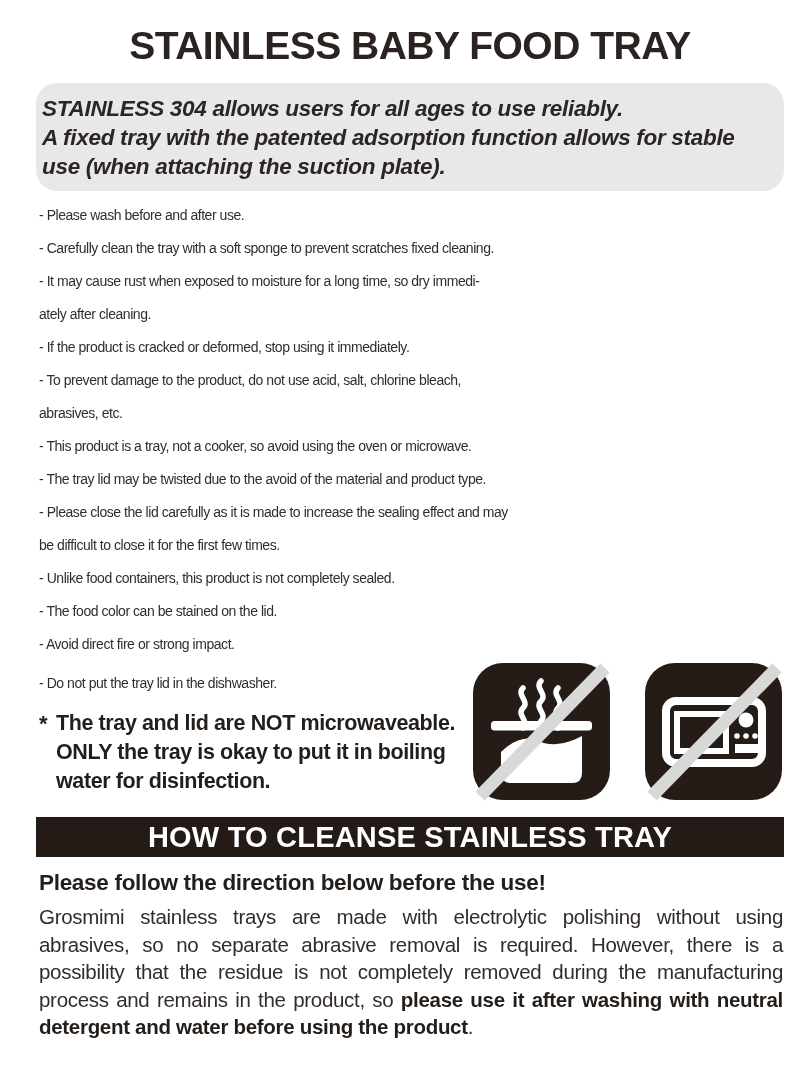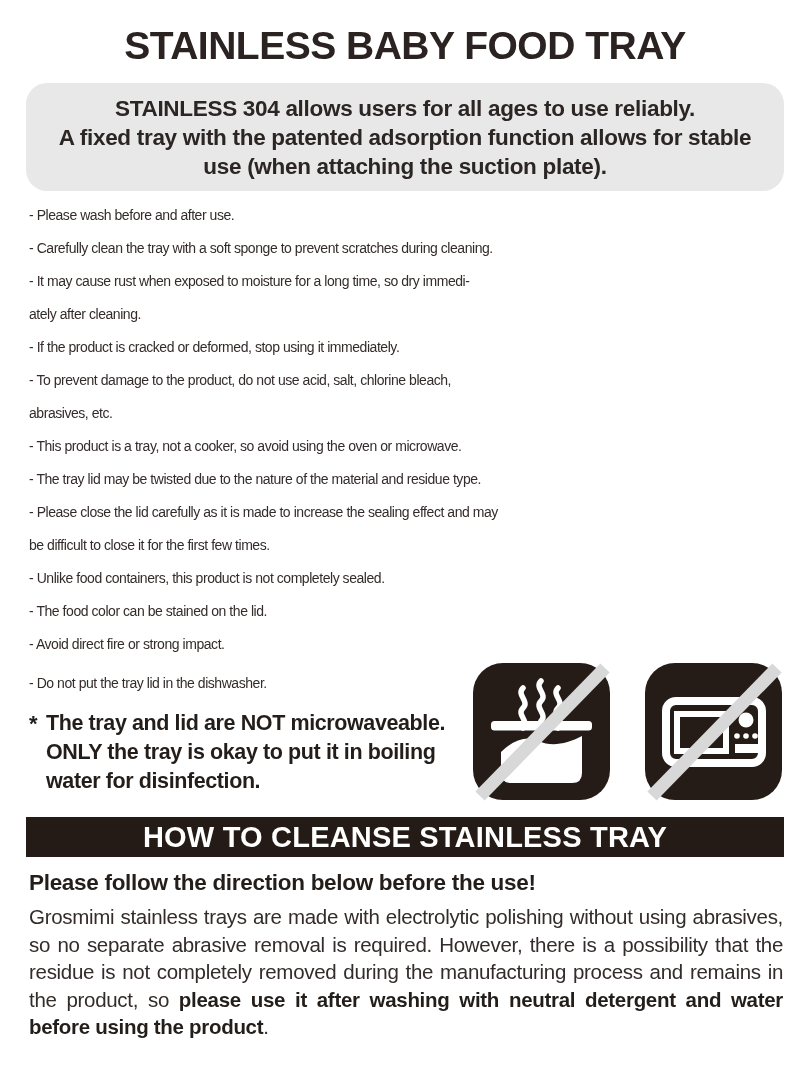"STAINLESS BABY FOOD TRAY" .page { padding: 16px 26px 0 26px -> 16px 26px 0 36px }
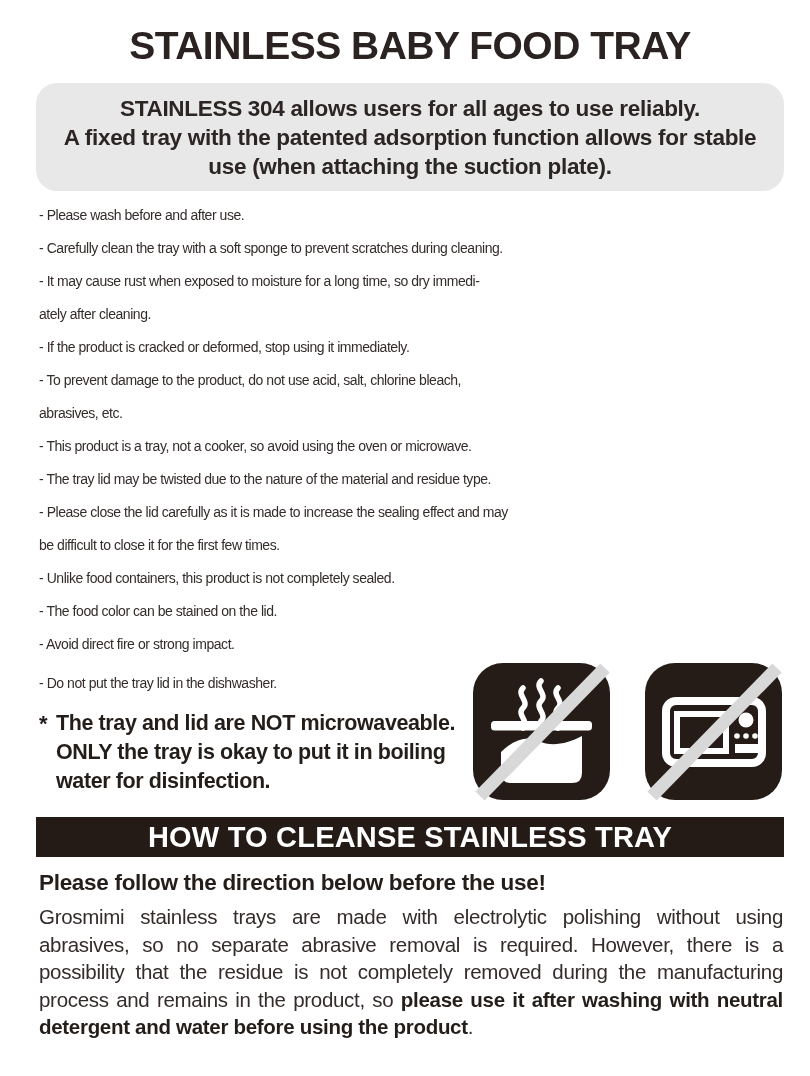"STAINLESS 304 allows users for" .intro-box { font-style: none -> italic; text-align: center -> none }
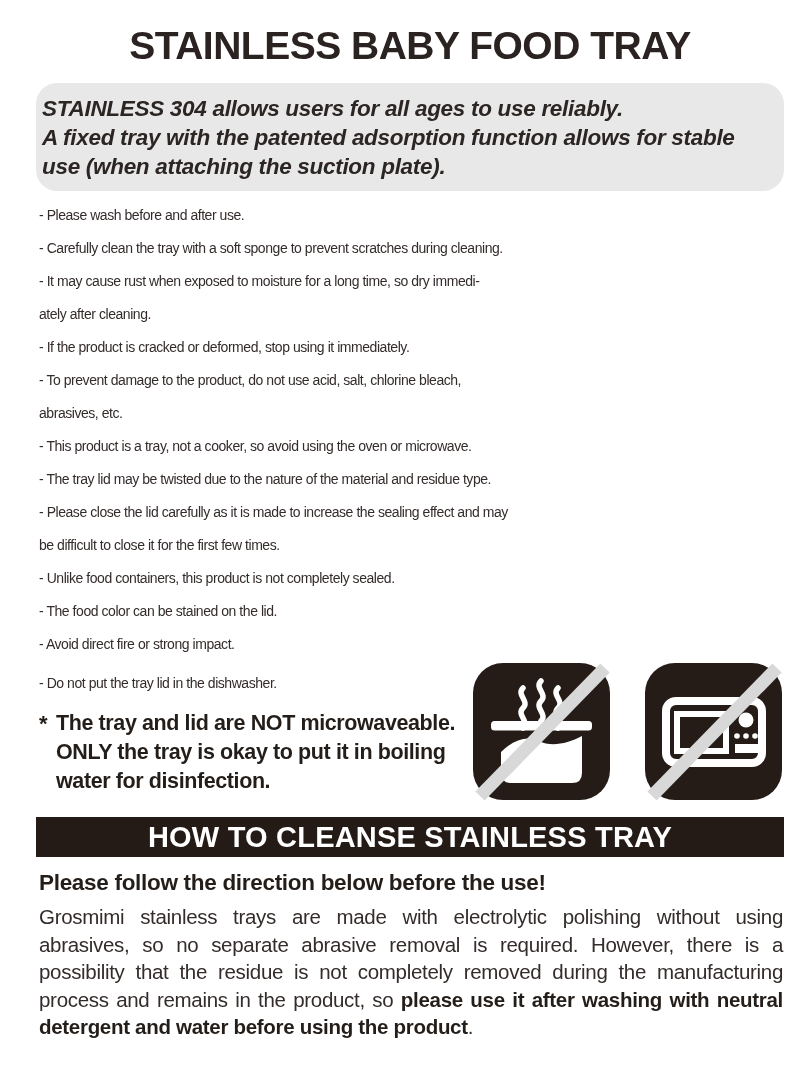"- Carefully clean the tray" li.warn-item { text: during -> fixed }
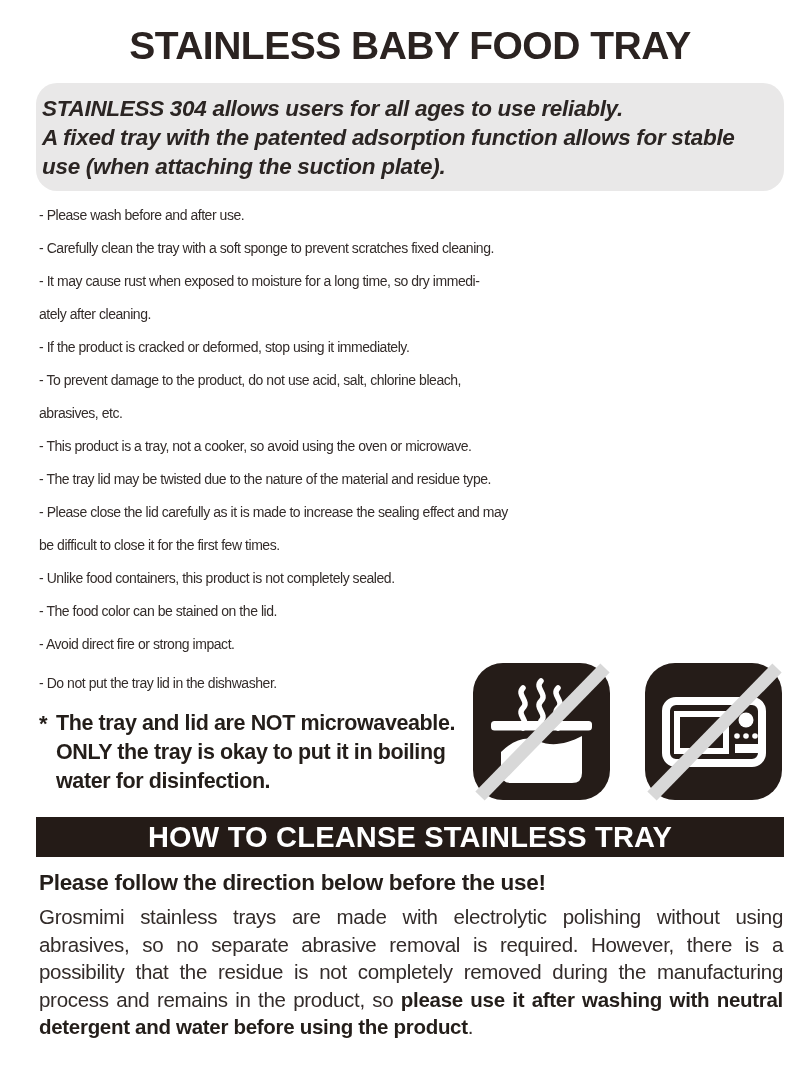"- The tray lid may" li.warn-item { text: nature of the material and residue -> avoid of the material and product }
